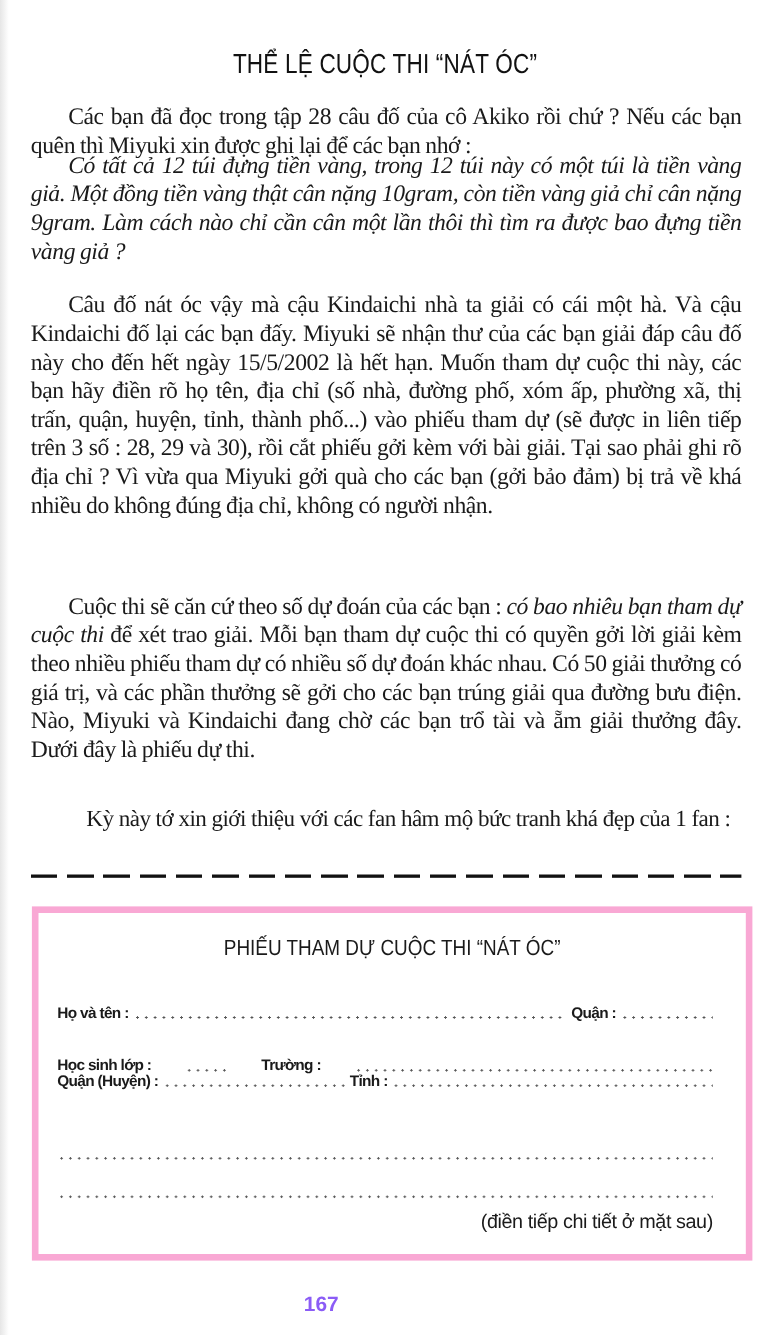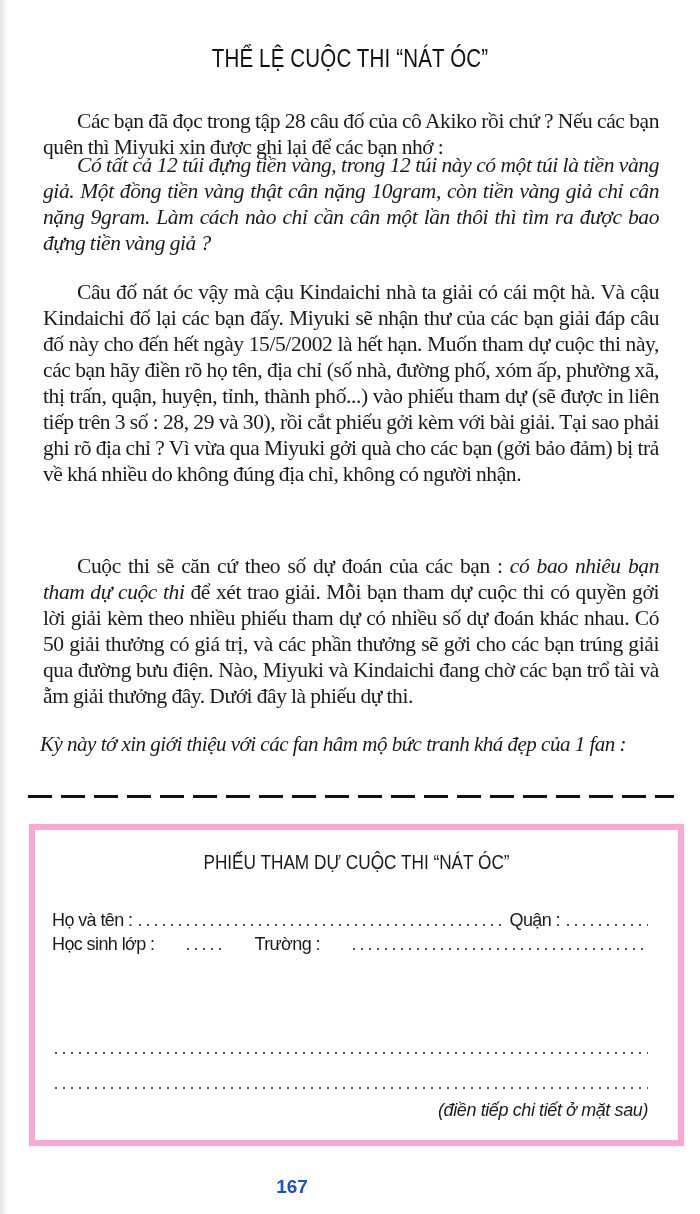"Các bạn đã đọc trong" .body-text p { margin: 15px -> 0 }
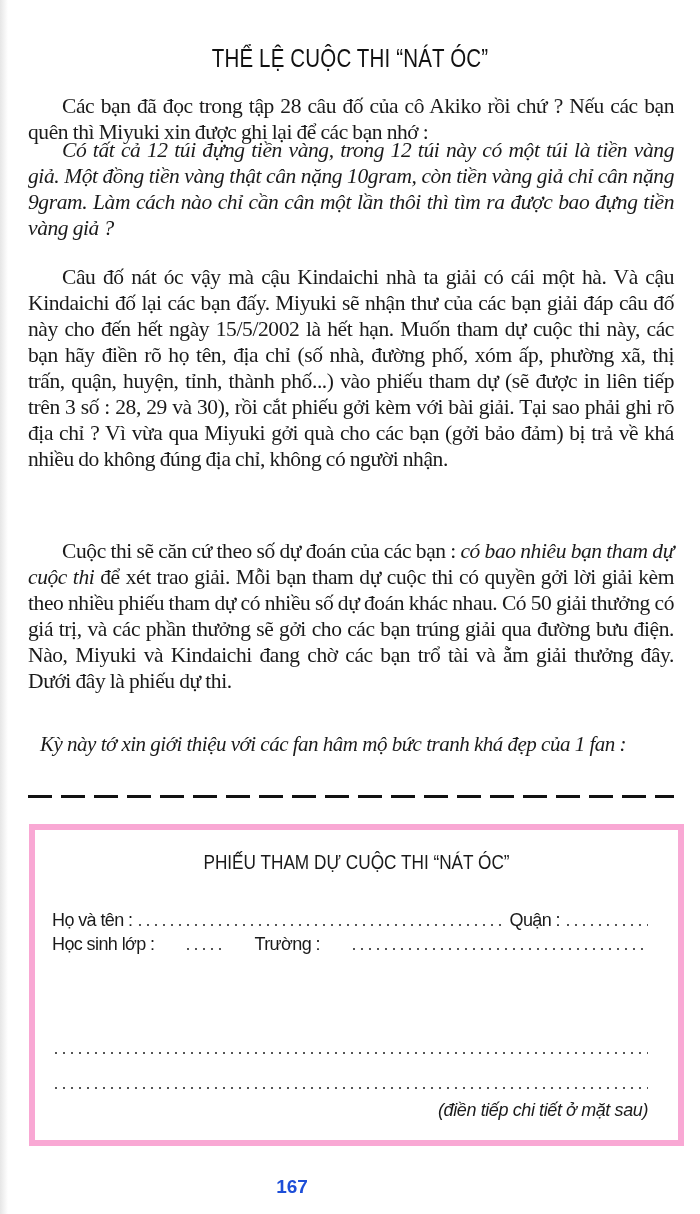"Kỳ này tớ xin giới" .intro-note { font-style: italic -> none; text-align: left -> right }
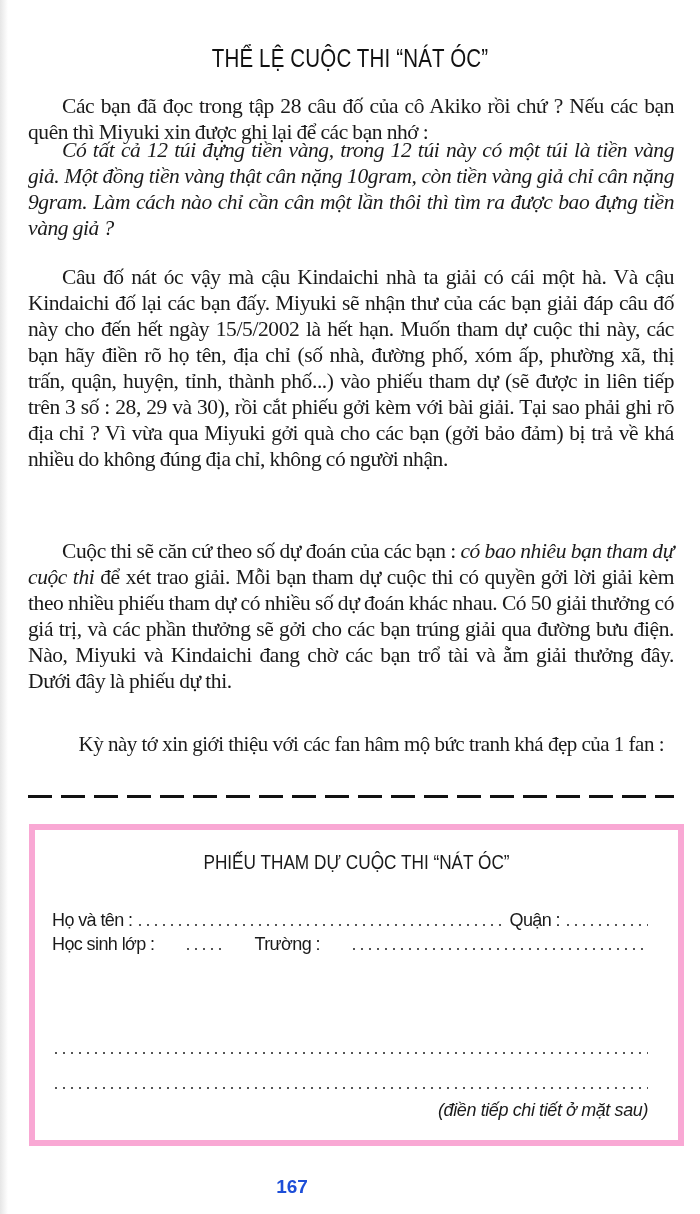"Họ và tên :" .form-row { font-size: 18px -> 14px; font-weight: none -> bold }
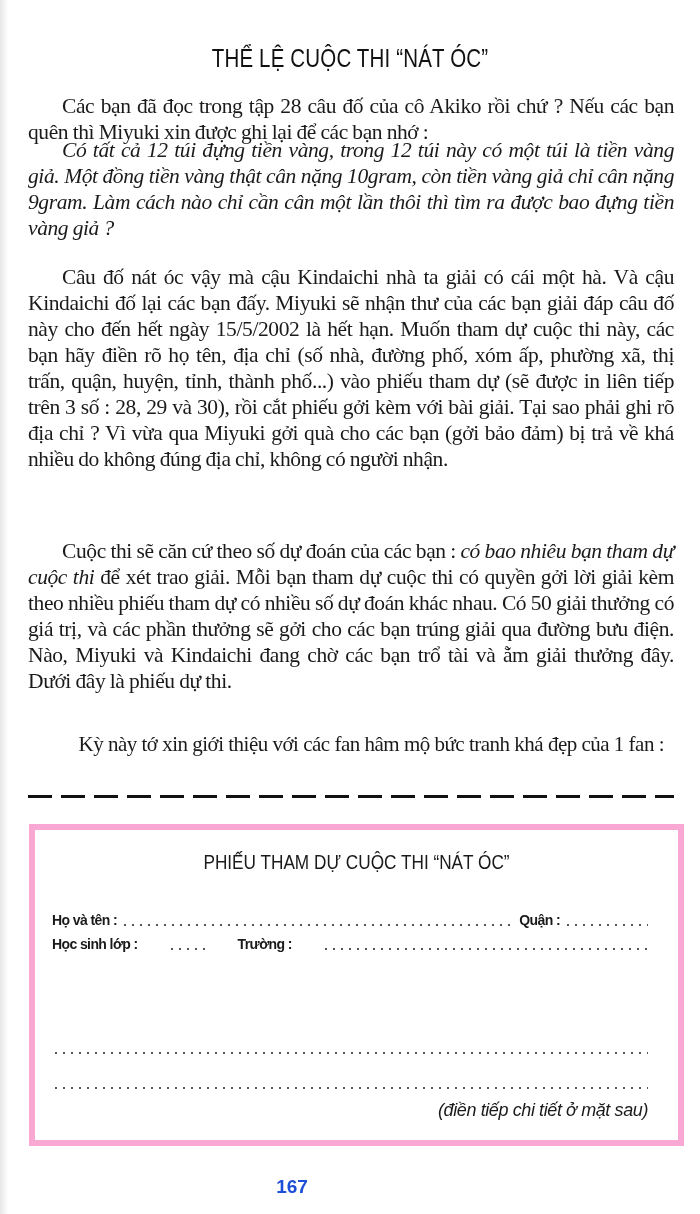"Học sinh lớp :" .r2 { top: 102px -> 126px }
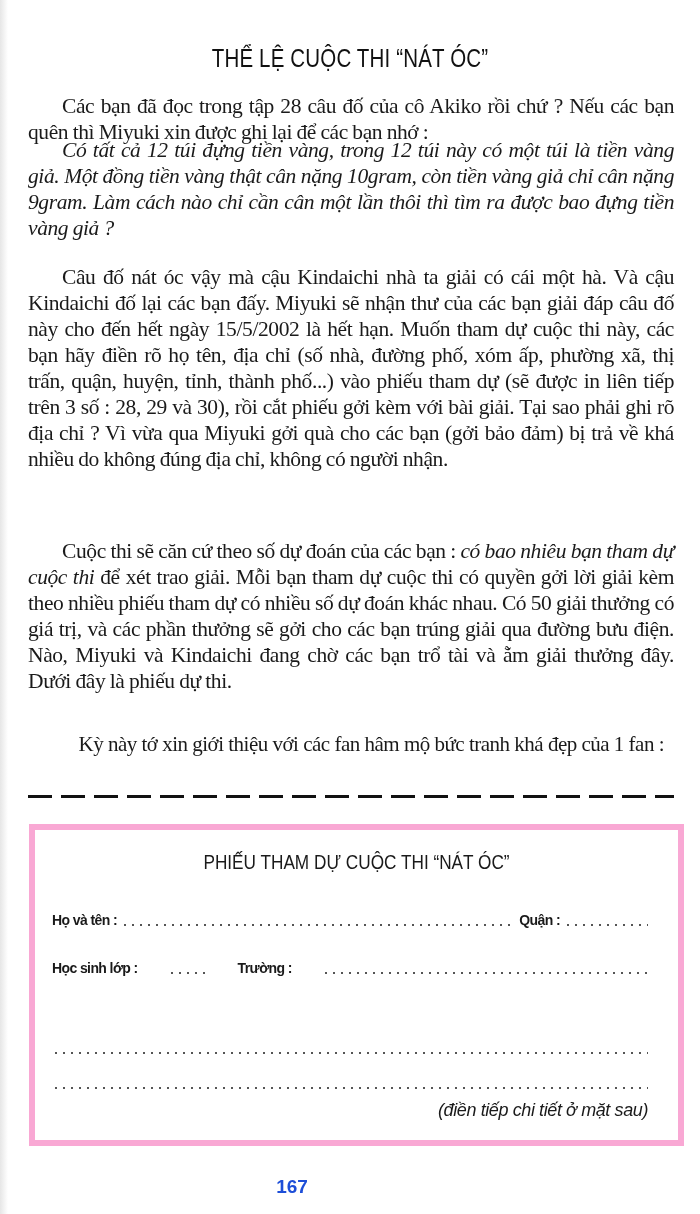"Quận (Huyện) :" div.form-row { html: none -> <div> <span>Quận (Huyện) :</span> <span></span> <span>Tỉnh :</span> <span></span> </div> }
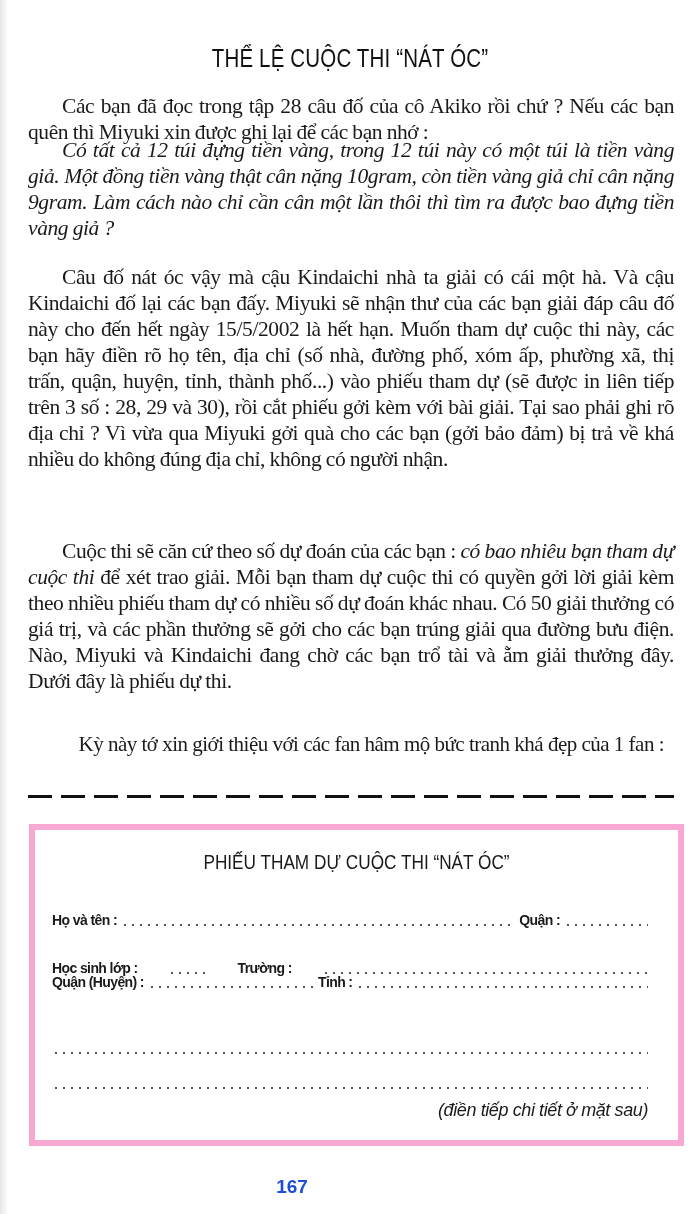"(điền tiếp chi tiết ở" .form-note { font-style: italic -> none }
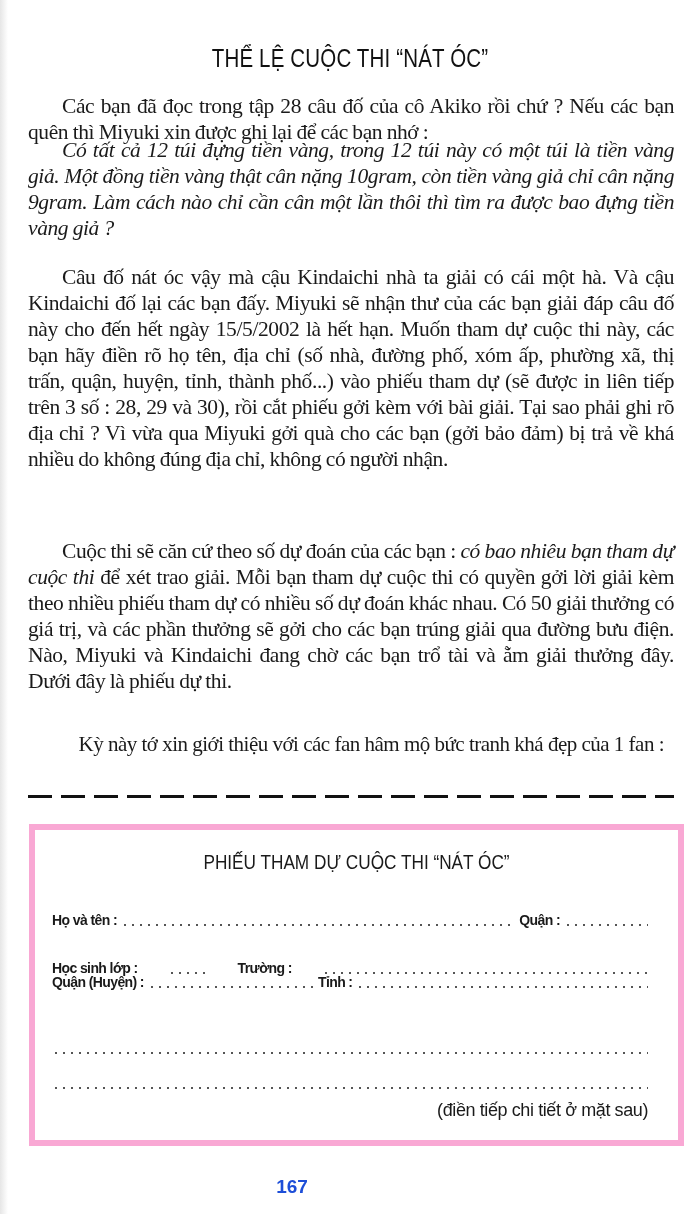"167" .page-number { color: #1d4ed8 -> #8b5cf6 }
